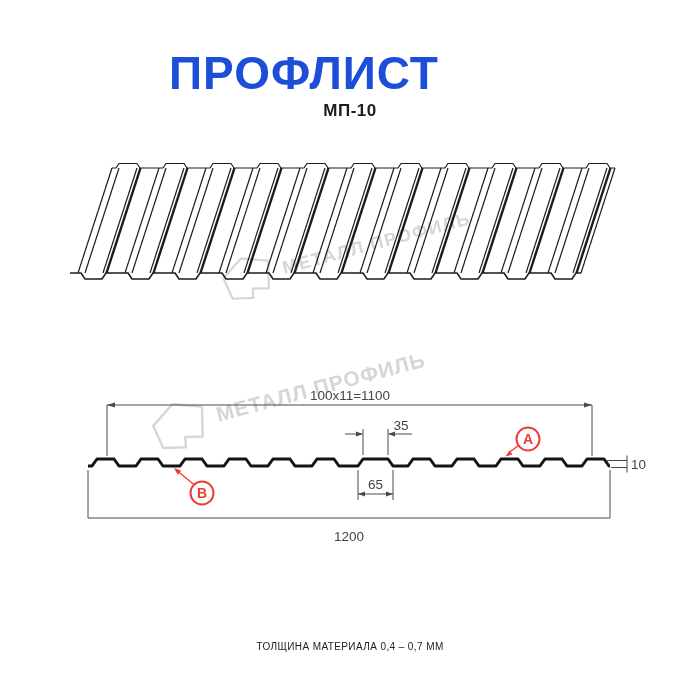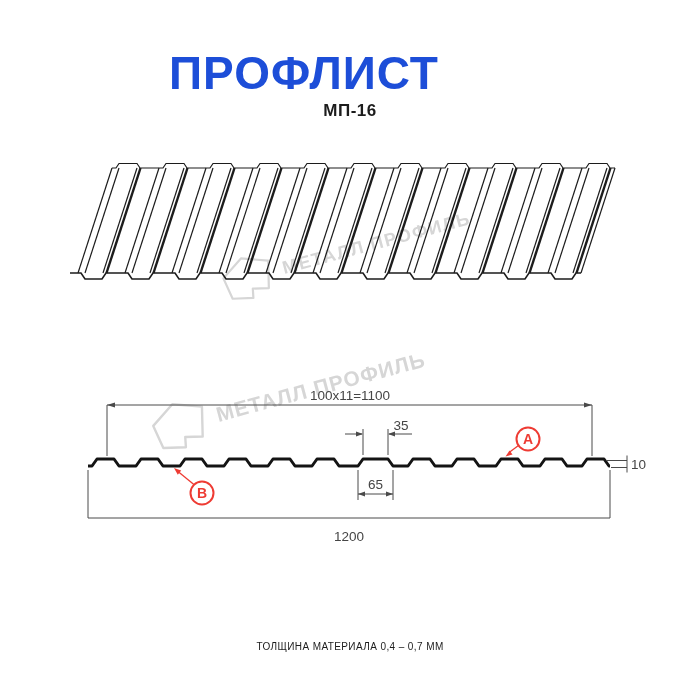"МП-16" div.subtitle { text: МП-16 -> МП-10 }
